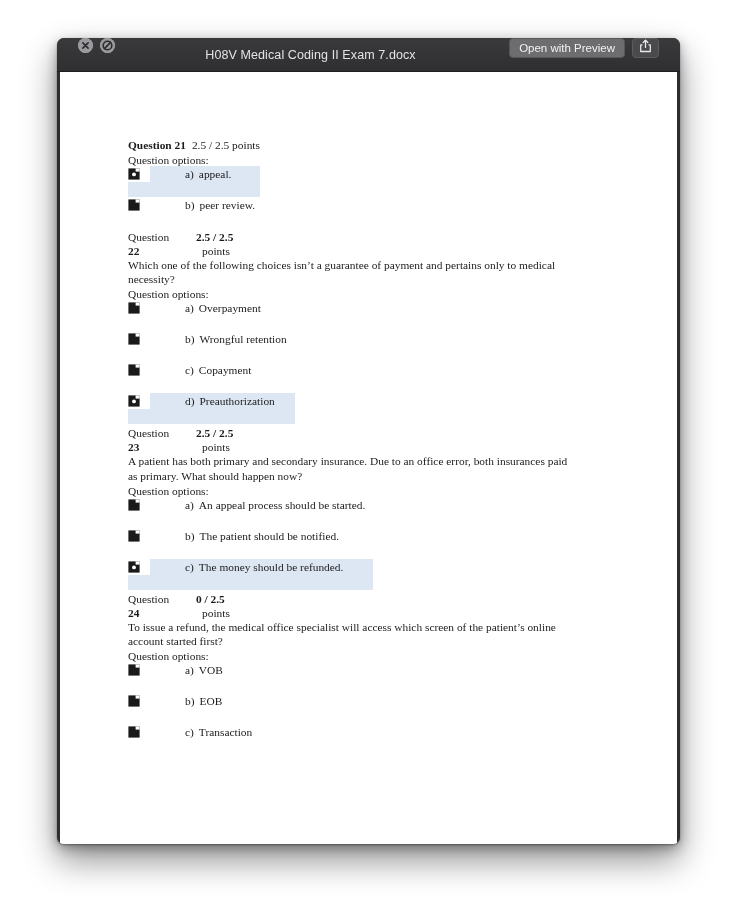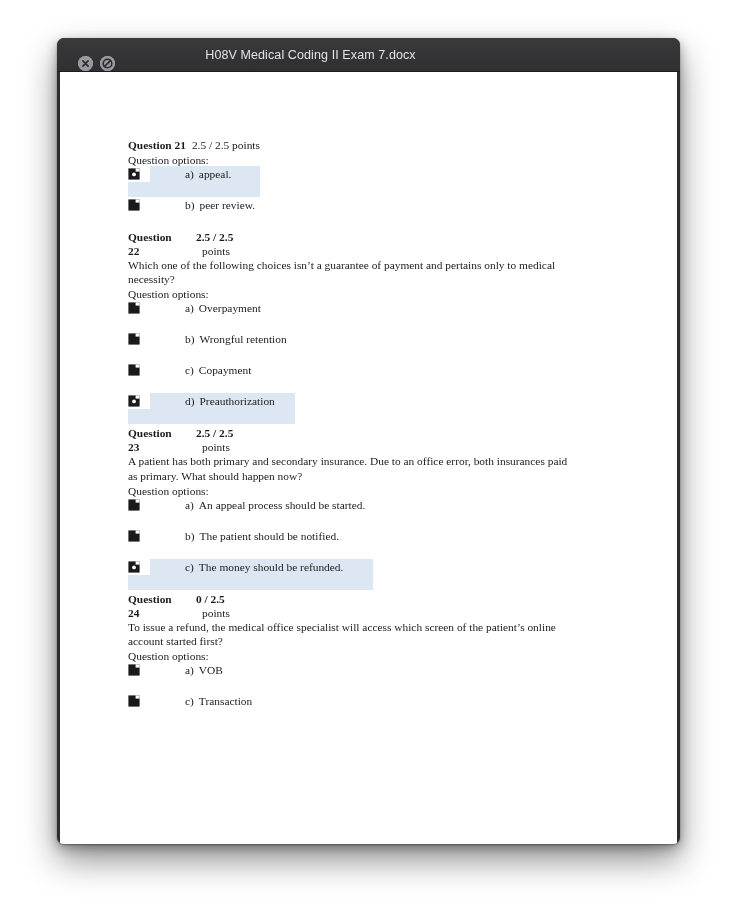"H08V Medical Coding II Exam" .titlebar { align-items: flex-end -> flex-start }
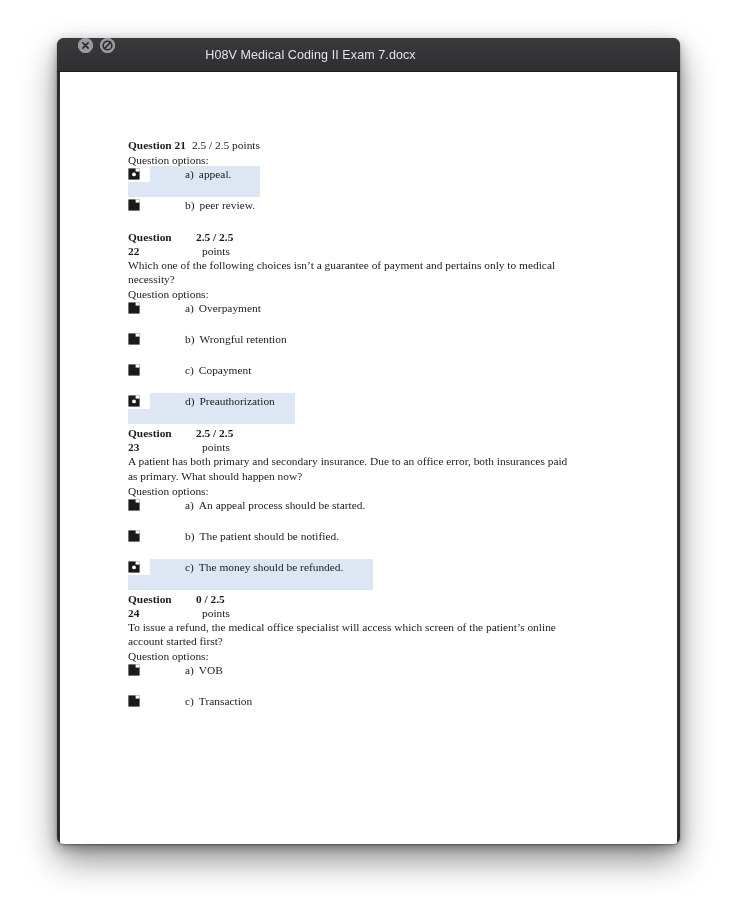"Open with Preview" div.tb-right { html: none -> <div> <button>Open with Preview</button> <div> <span> <svg> <path></path> <path></path> <path></path> </svg> </span> </div> </div> }
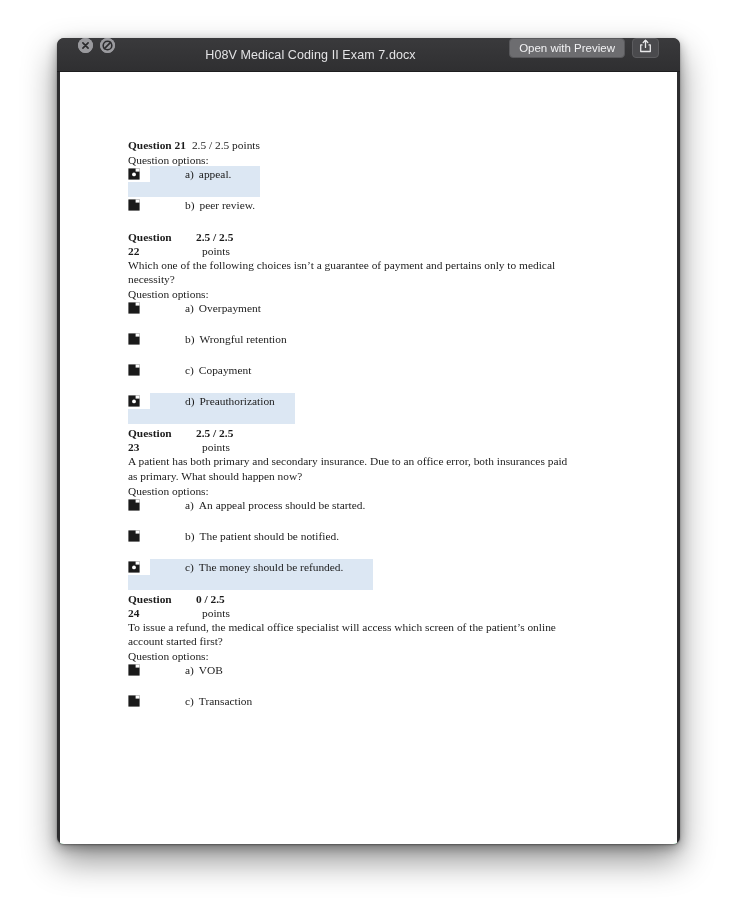"Question" .q-head.wrapped .q-num-word { font-weight: bold -> normal }
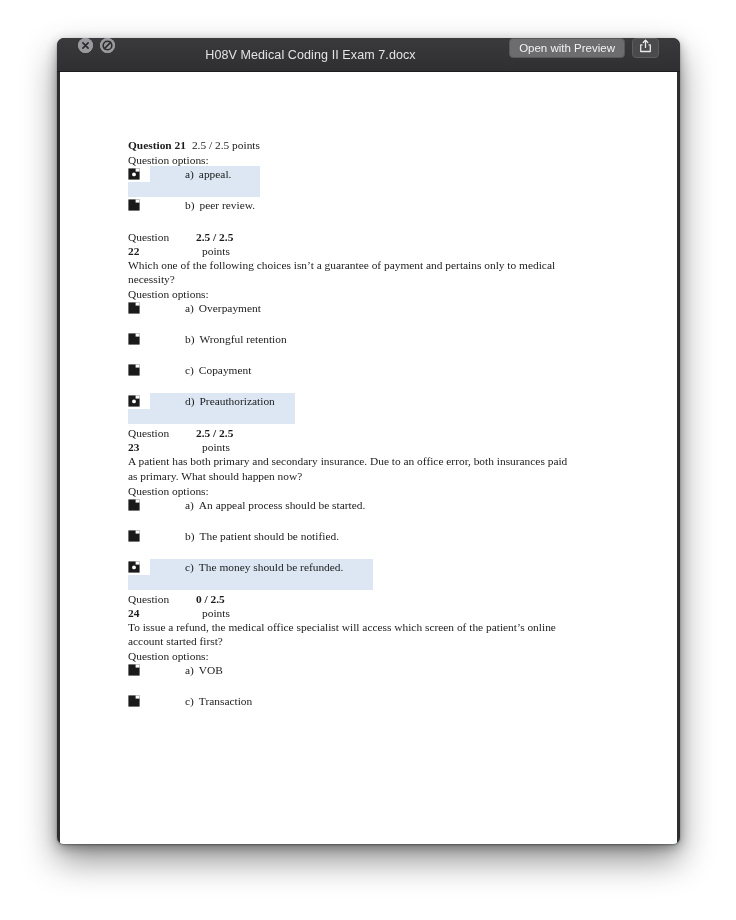"b) EOB" div.opt-row { html: none -> <div> <span><svg> <rect></rect> <rect></rect> </svg></span> <span><span>b)</span><span>EOB</span></span> </div> }
